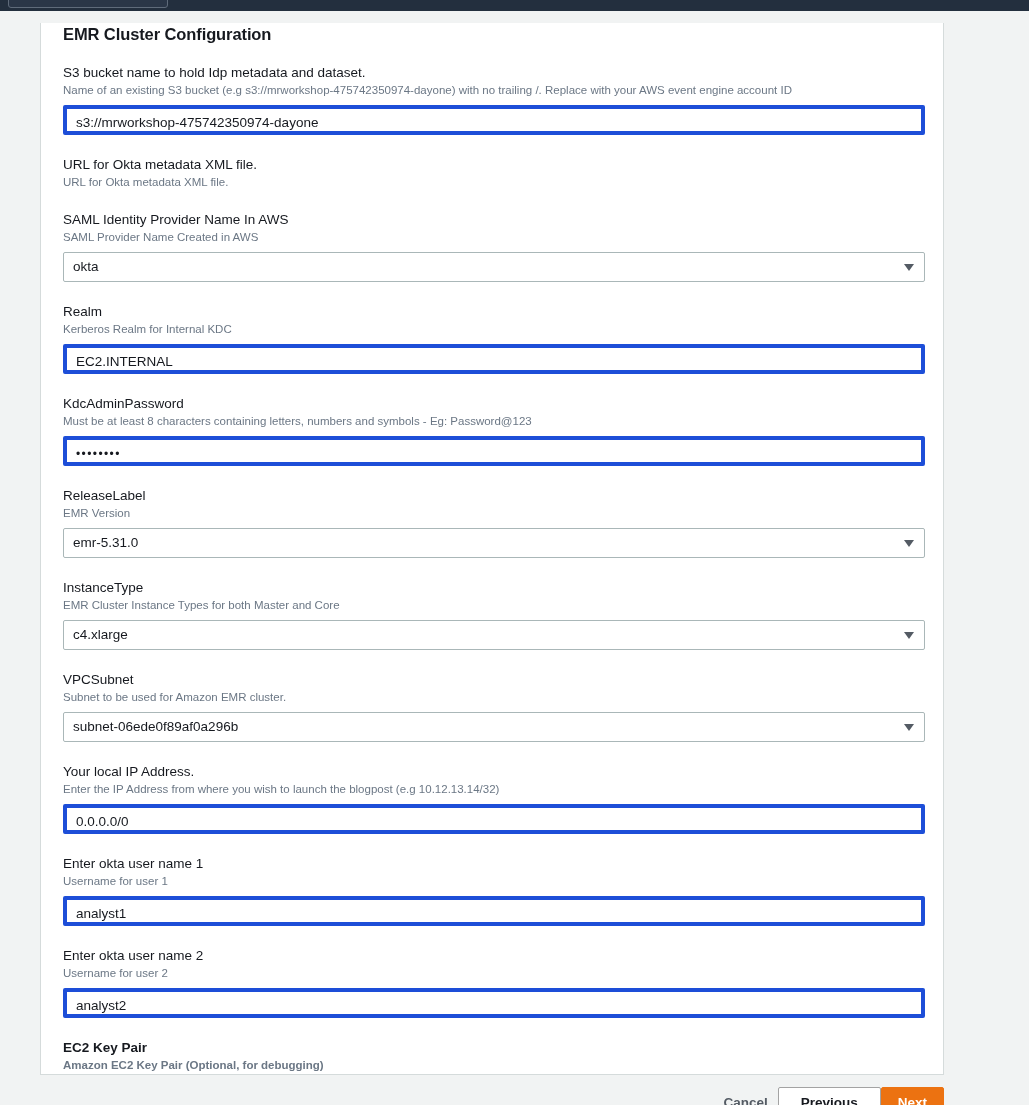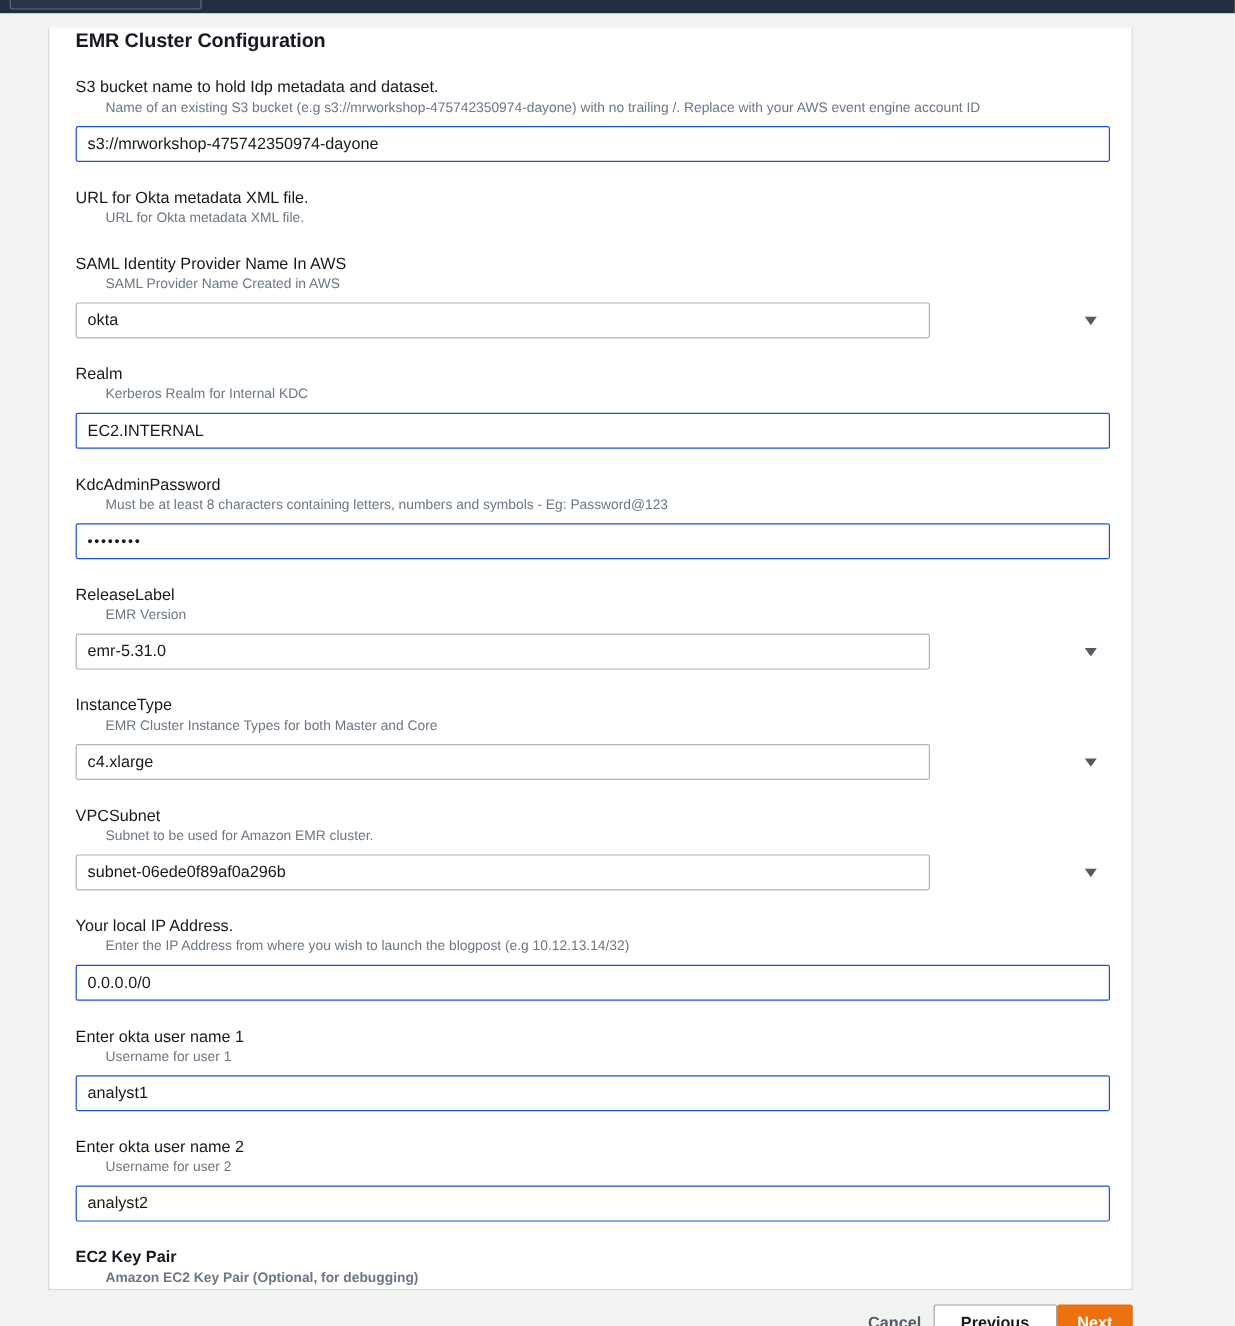"Name of an existing S3" .field-desc { margin-left: 25px -> none }
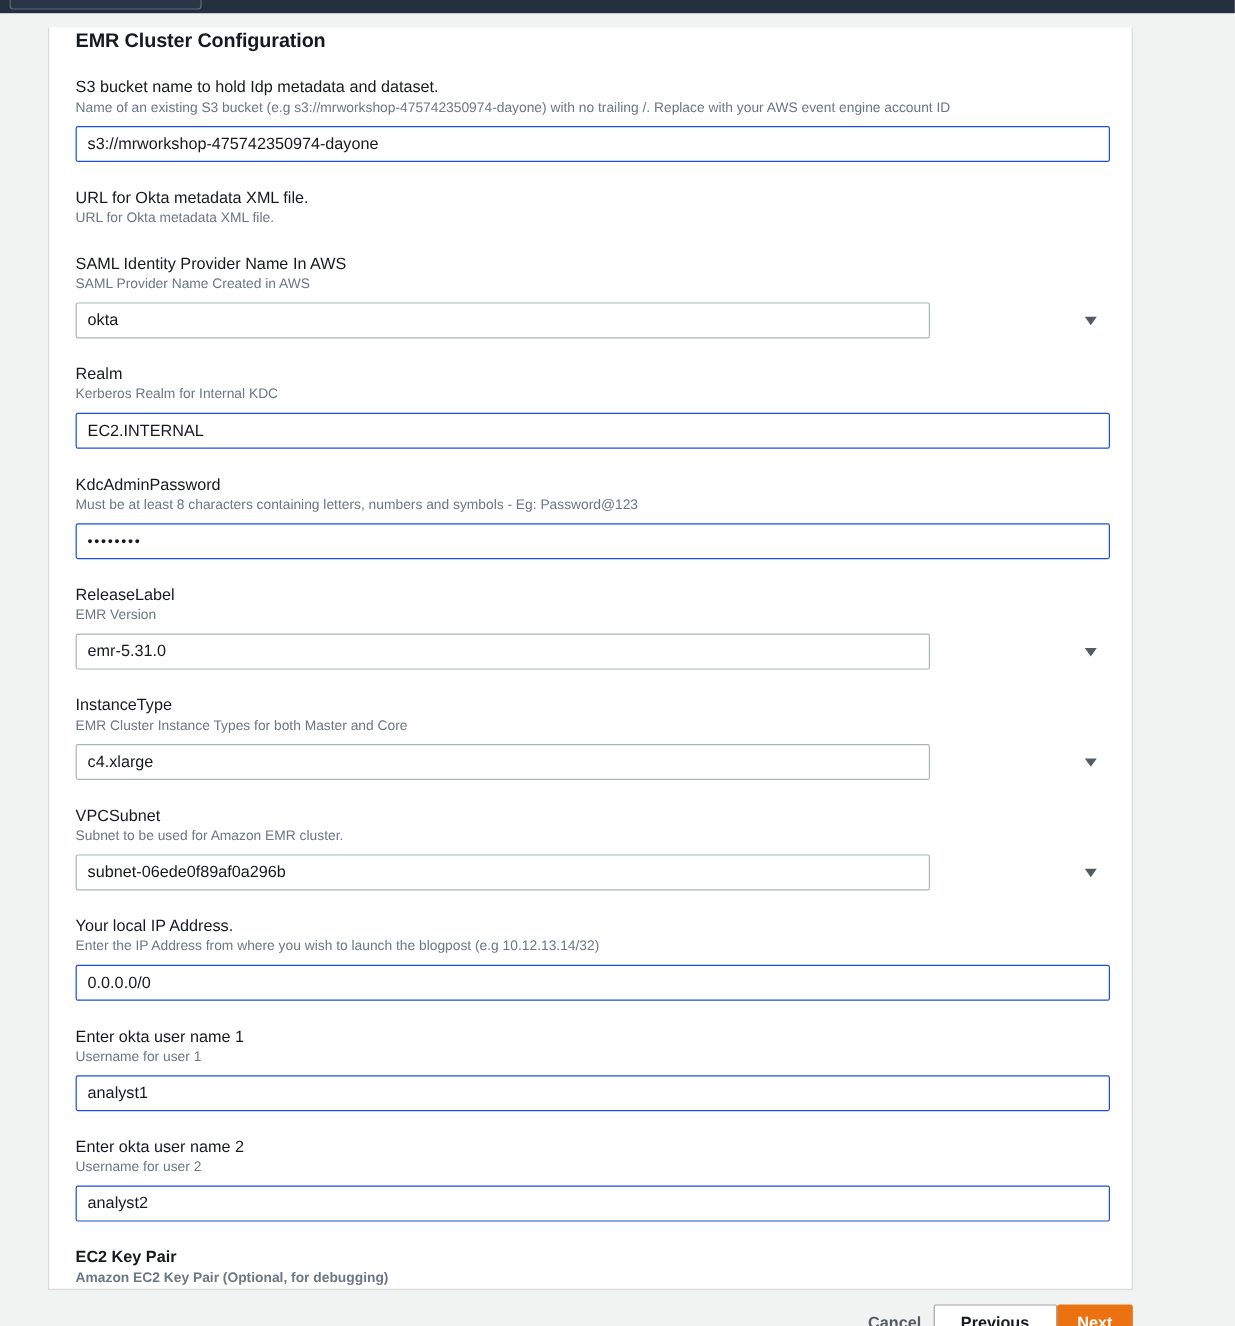"s3://mrworkshop-475742350974-dayone" .text-input { border: 1px solid #1d4ed8 -> 4px solid #1d4ed8 }
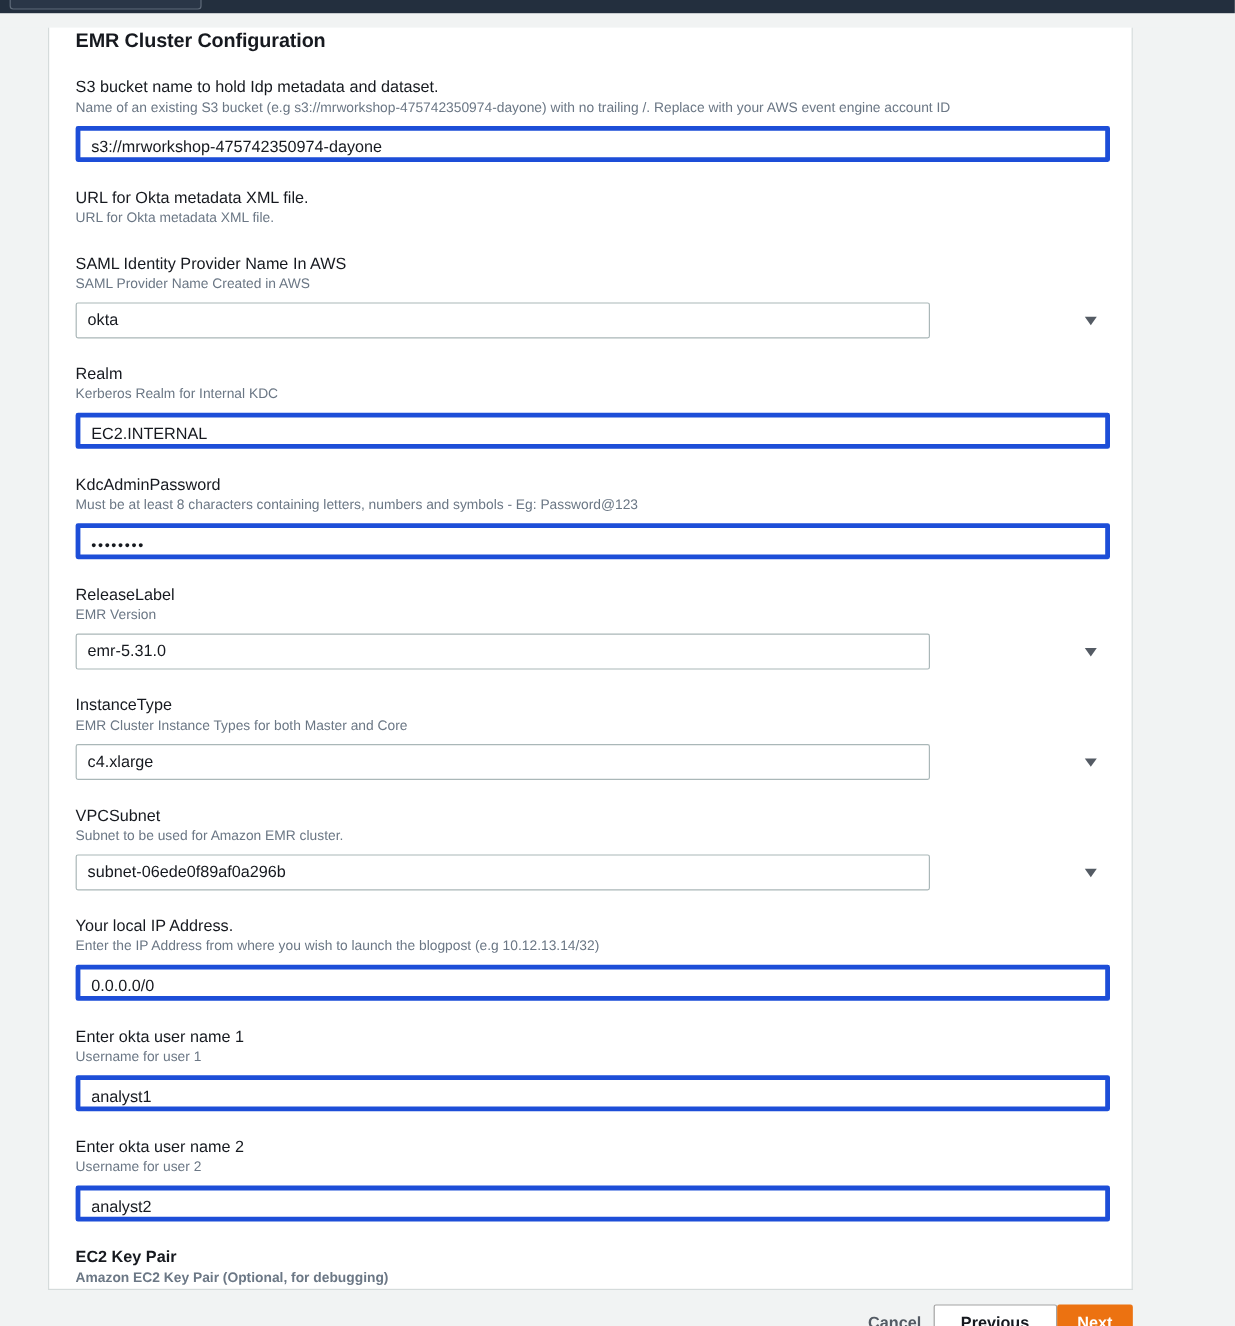"okta" .select-input { width: 712px -> 862px }
